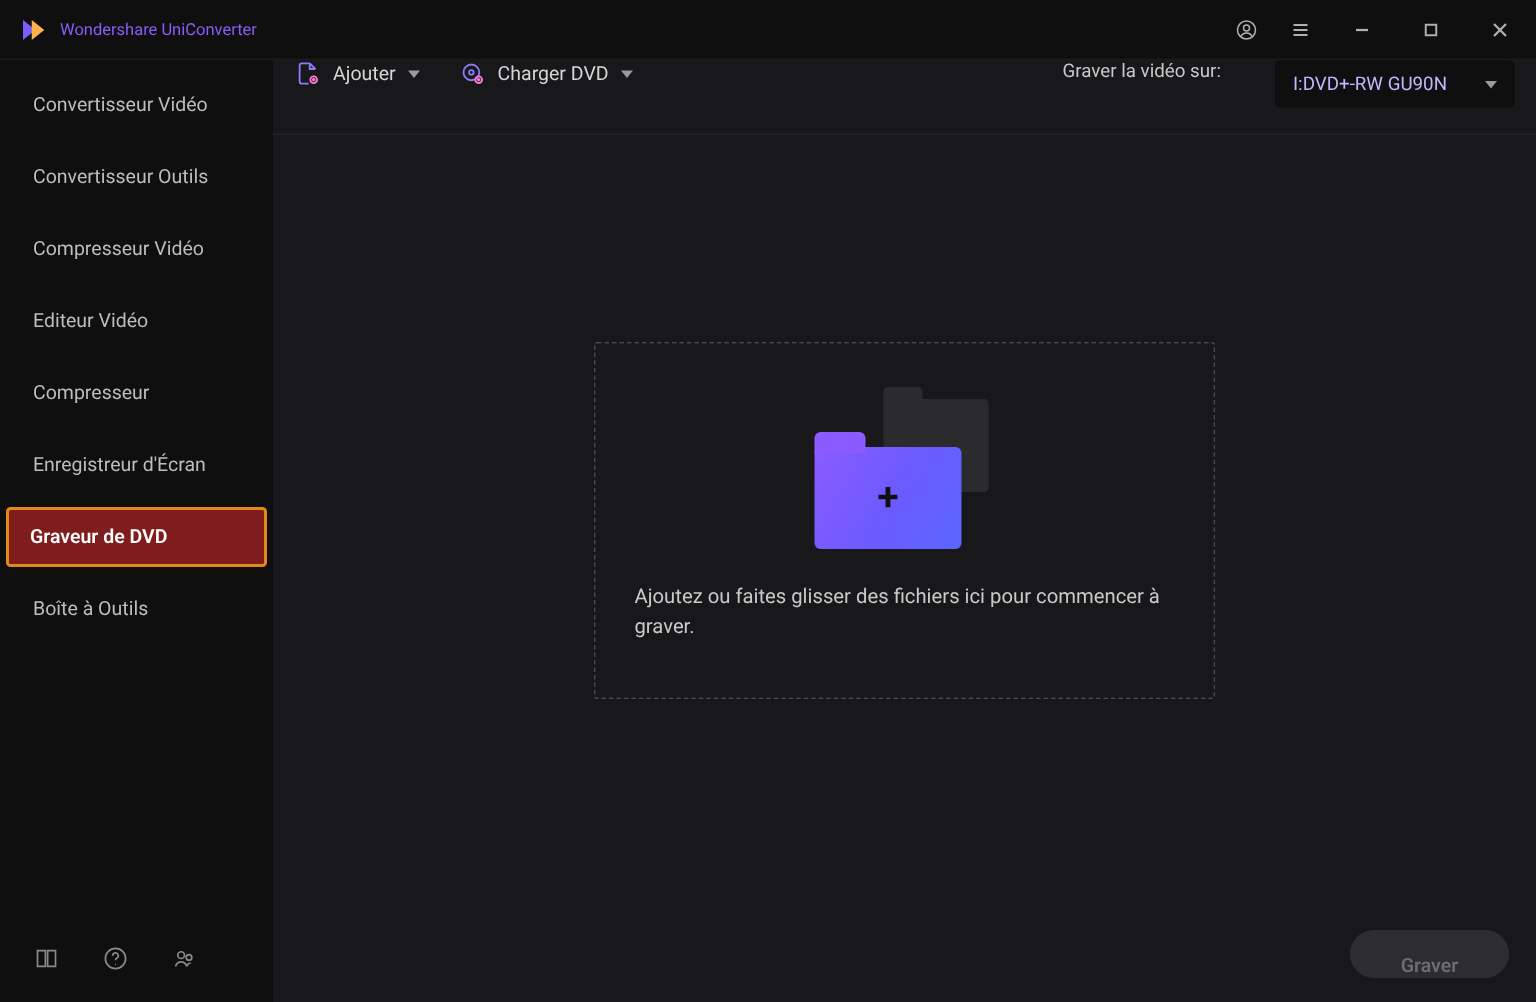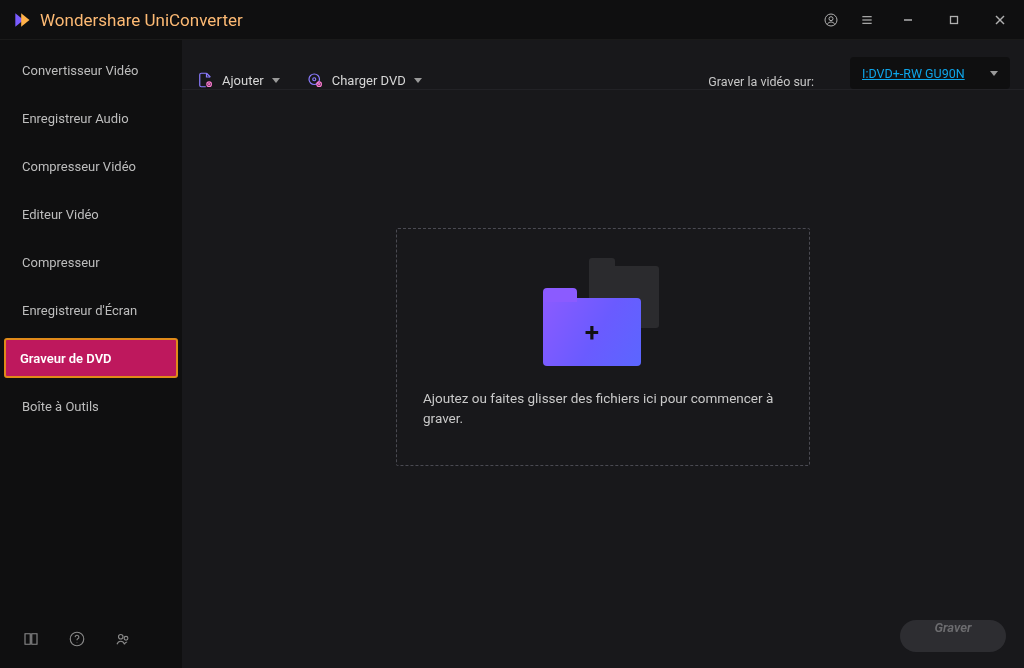"Wondershare UniConverter" .app-title { color: #fdba74 -> #8b5cf6; font-size: 17px -> 11px }
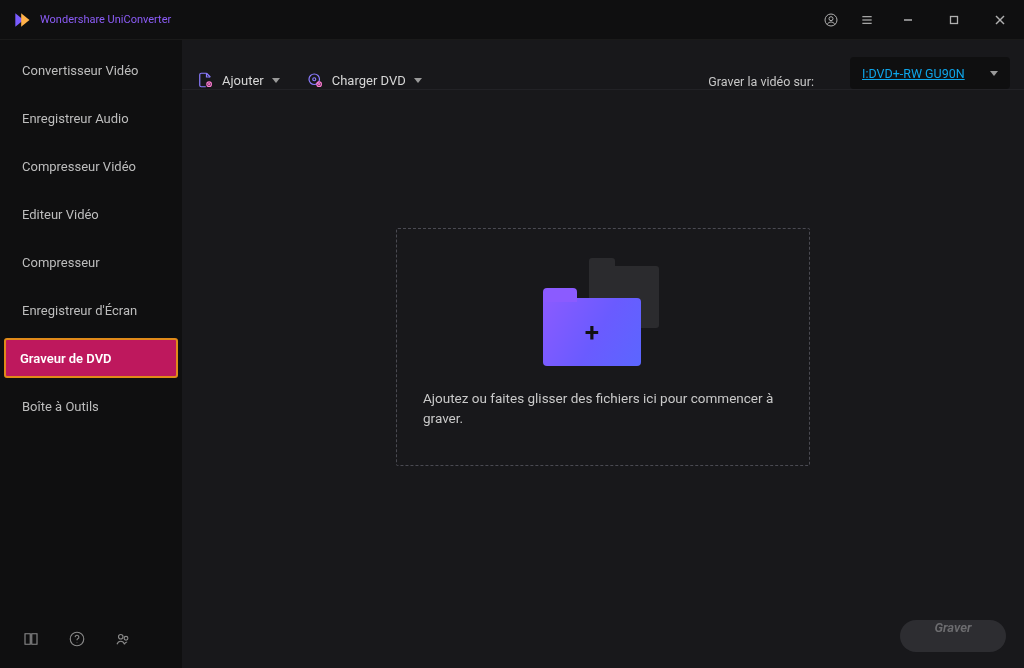"Ajouter" .toolbar { align-items: flex-end -> flex-start }
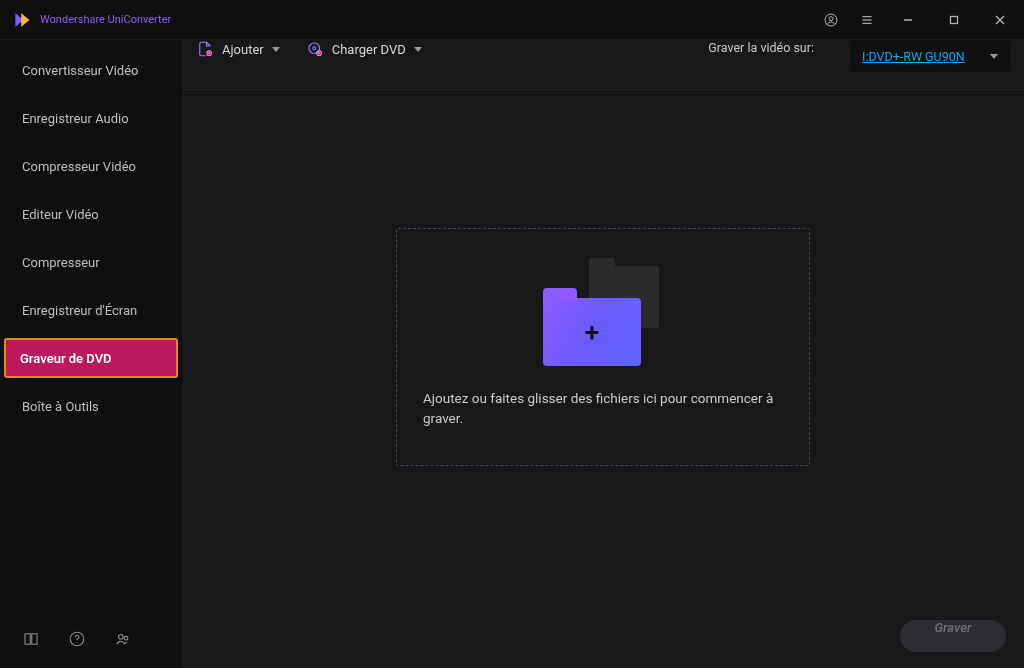"I:DVD+-RW GU90N" .burn-select { color: #0ea5e9 -> #c4b5fd; text-decoration: underline -> none }
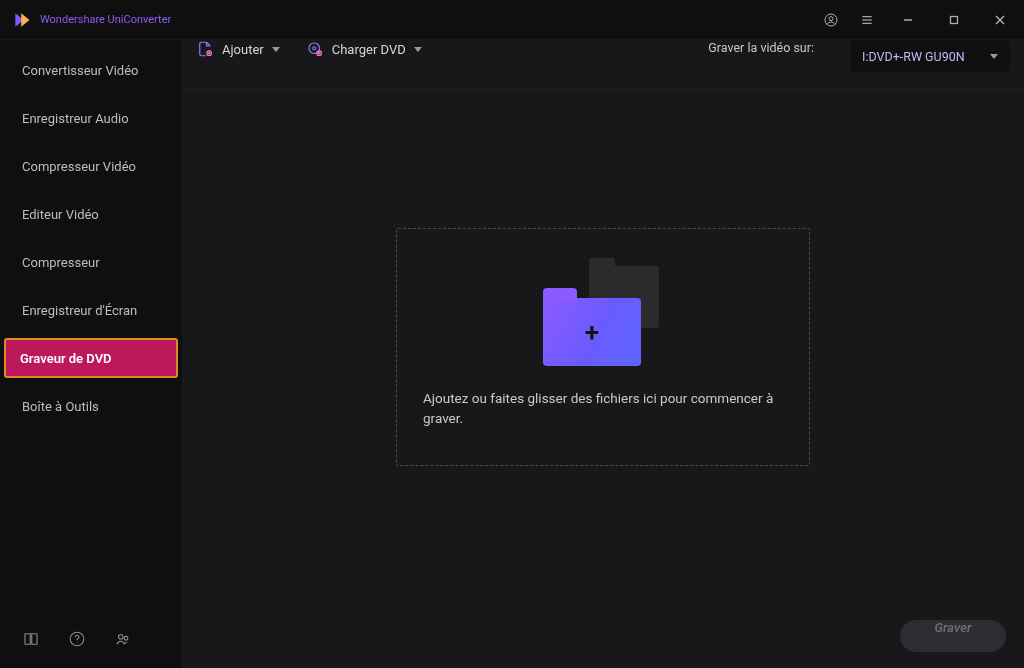"Enregistreur Audio" span { text: Enregistreur Audio -> Convertisseur Outils }
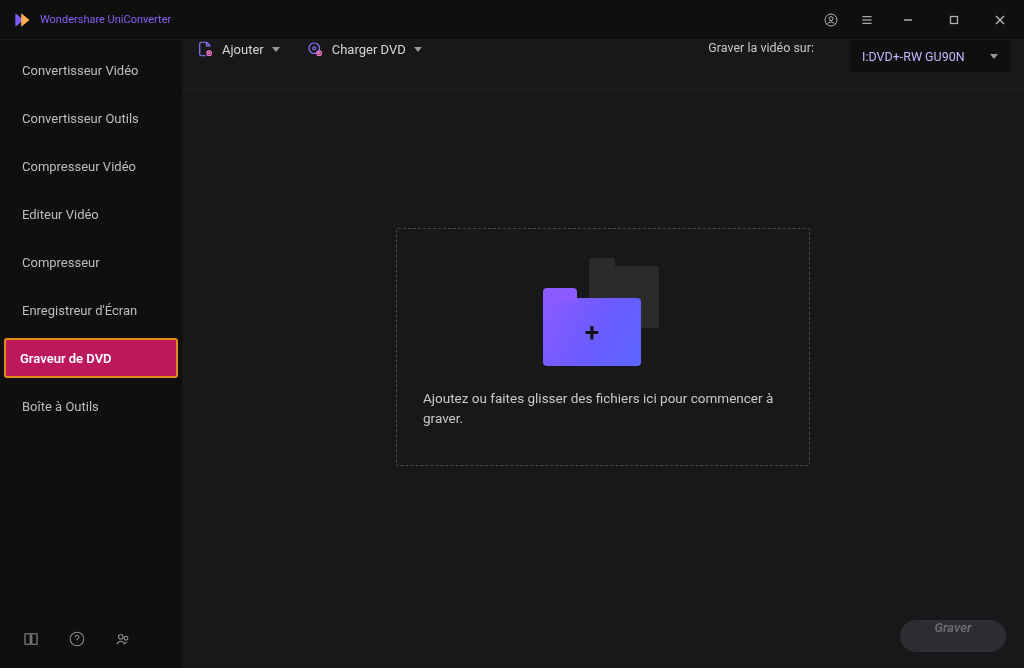"Graveur de DVD" .side-item .active-box { background: #be185d -> #7f1d1d }
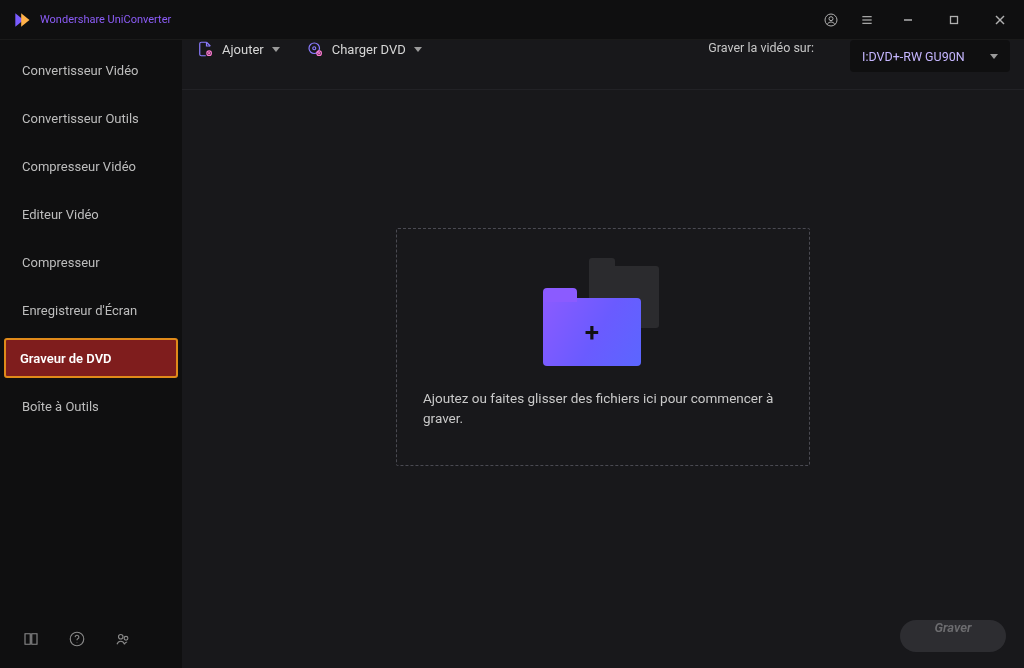"Graver" .burn-btn { align-items: flex-start -> flex-end; font-style: italic -> none }
